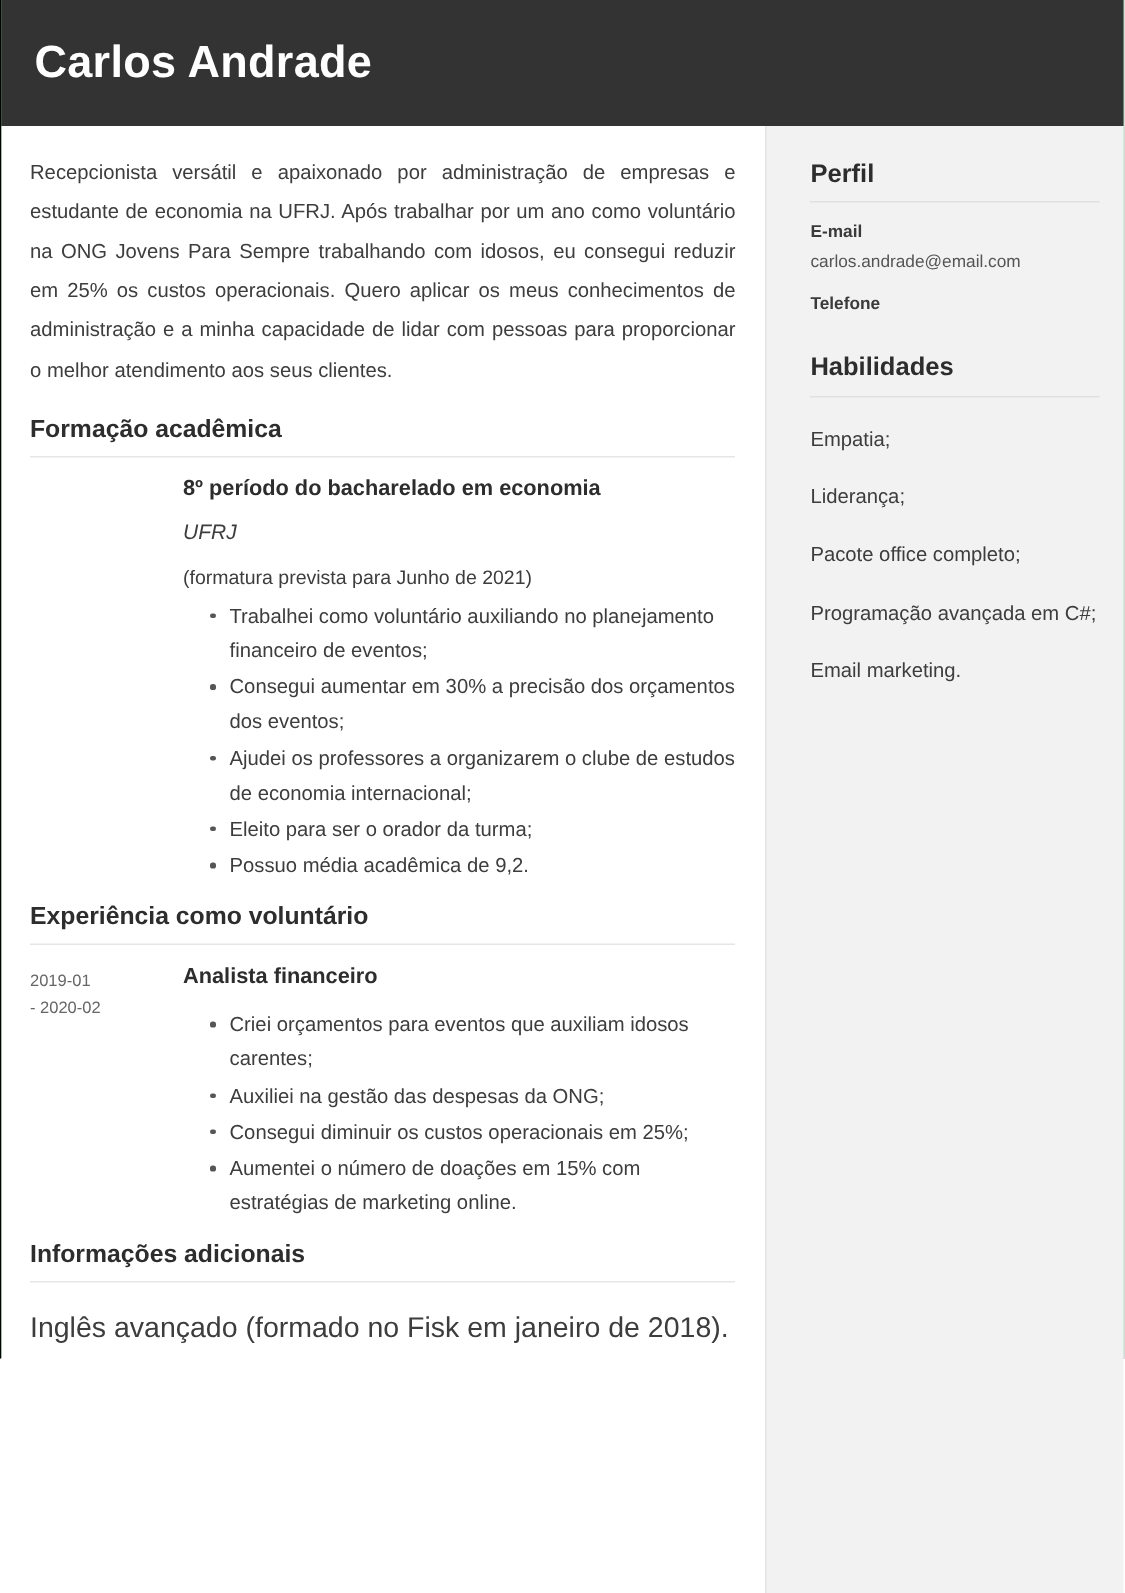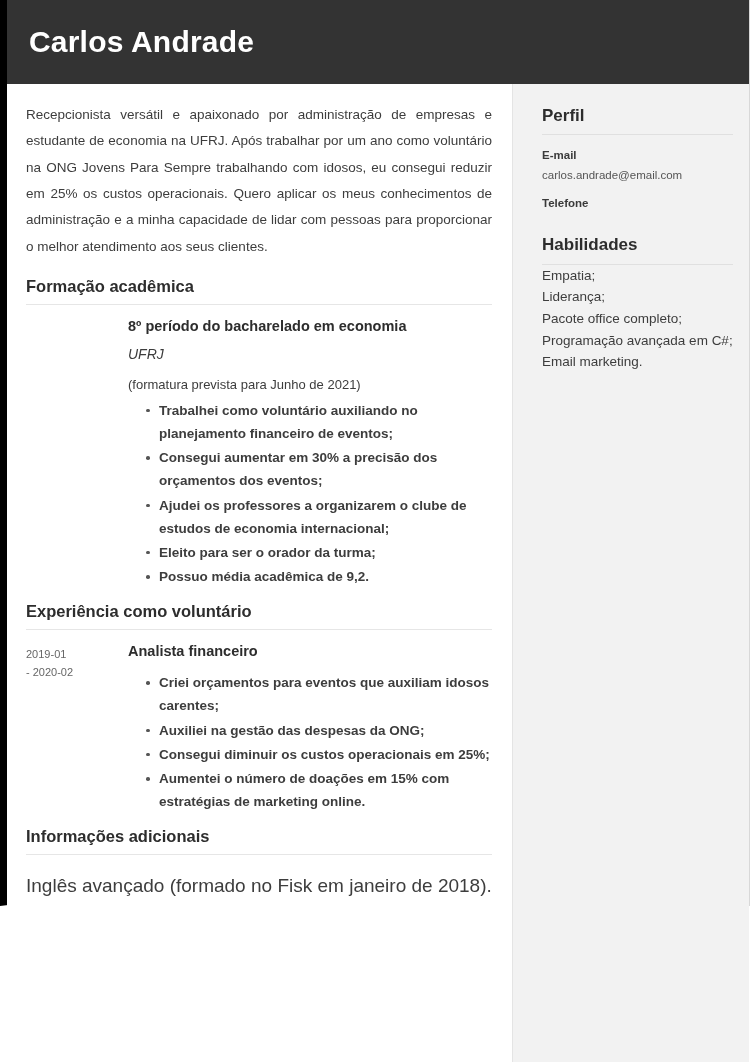"Carlos Andrade" .page { border-left: 7px solid #000000 -> 1px solid #000000 }
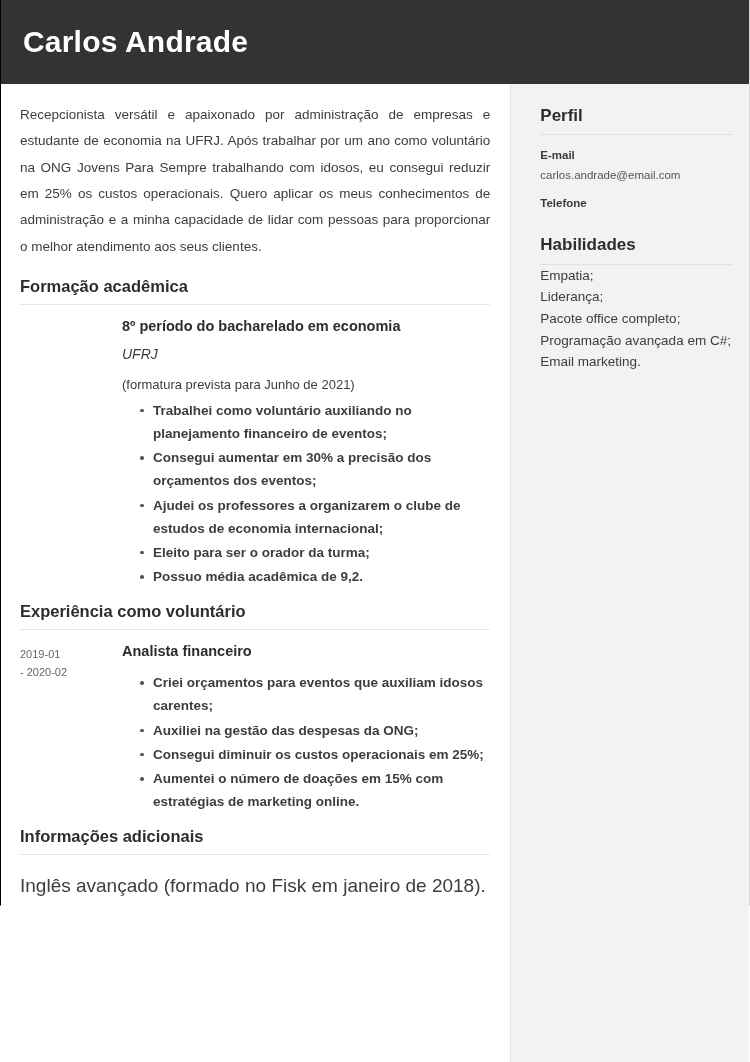"Empatia;" ul.skills li { margin-top: none -> 17px }
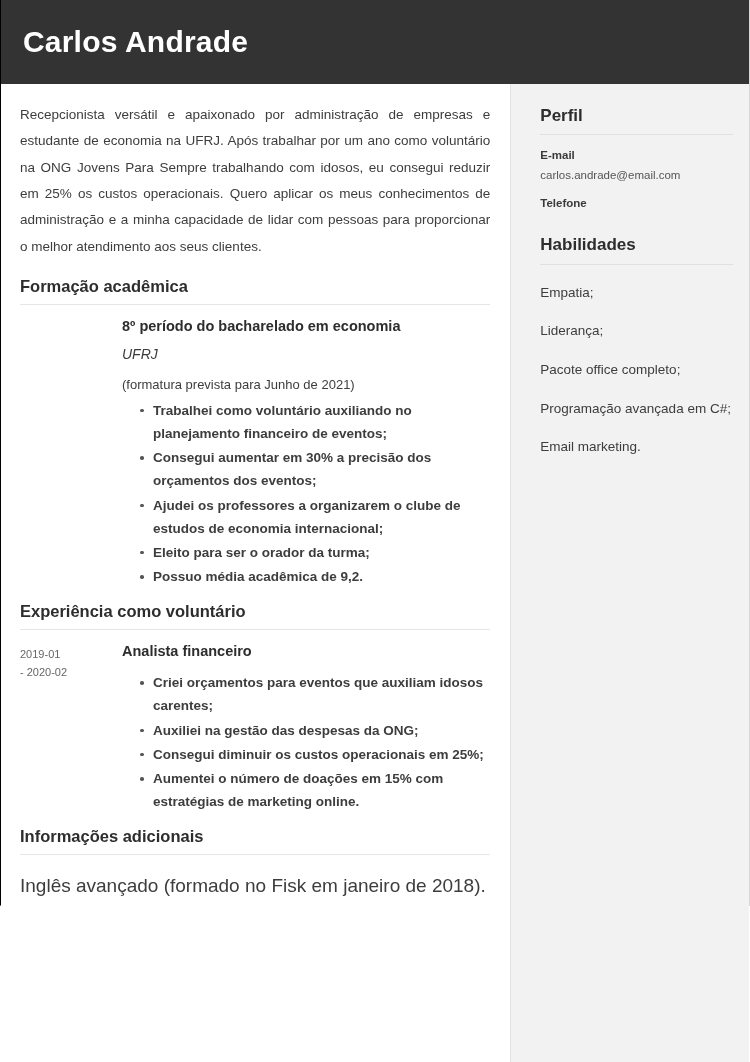"Trabalhei como voluntário auxiliando no" ul.bullets { font-weight: bold -> none }
